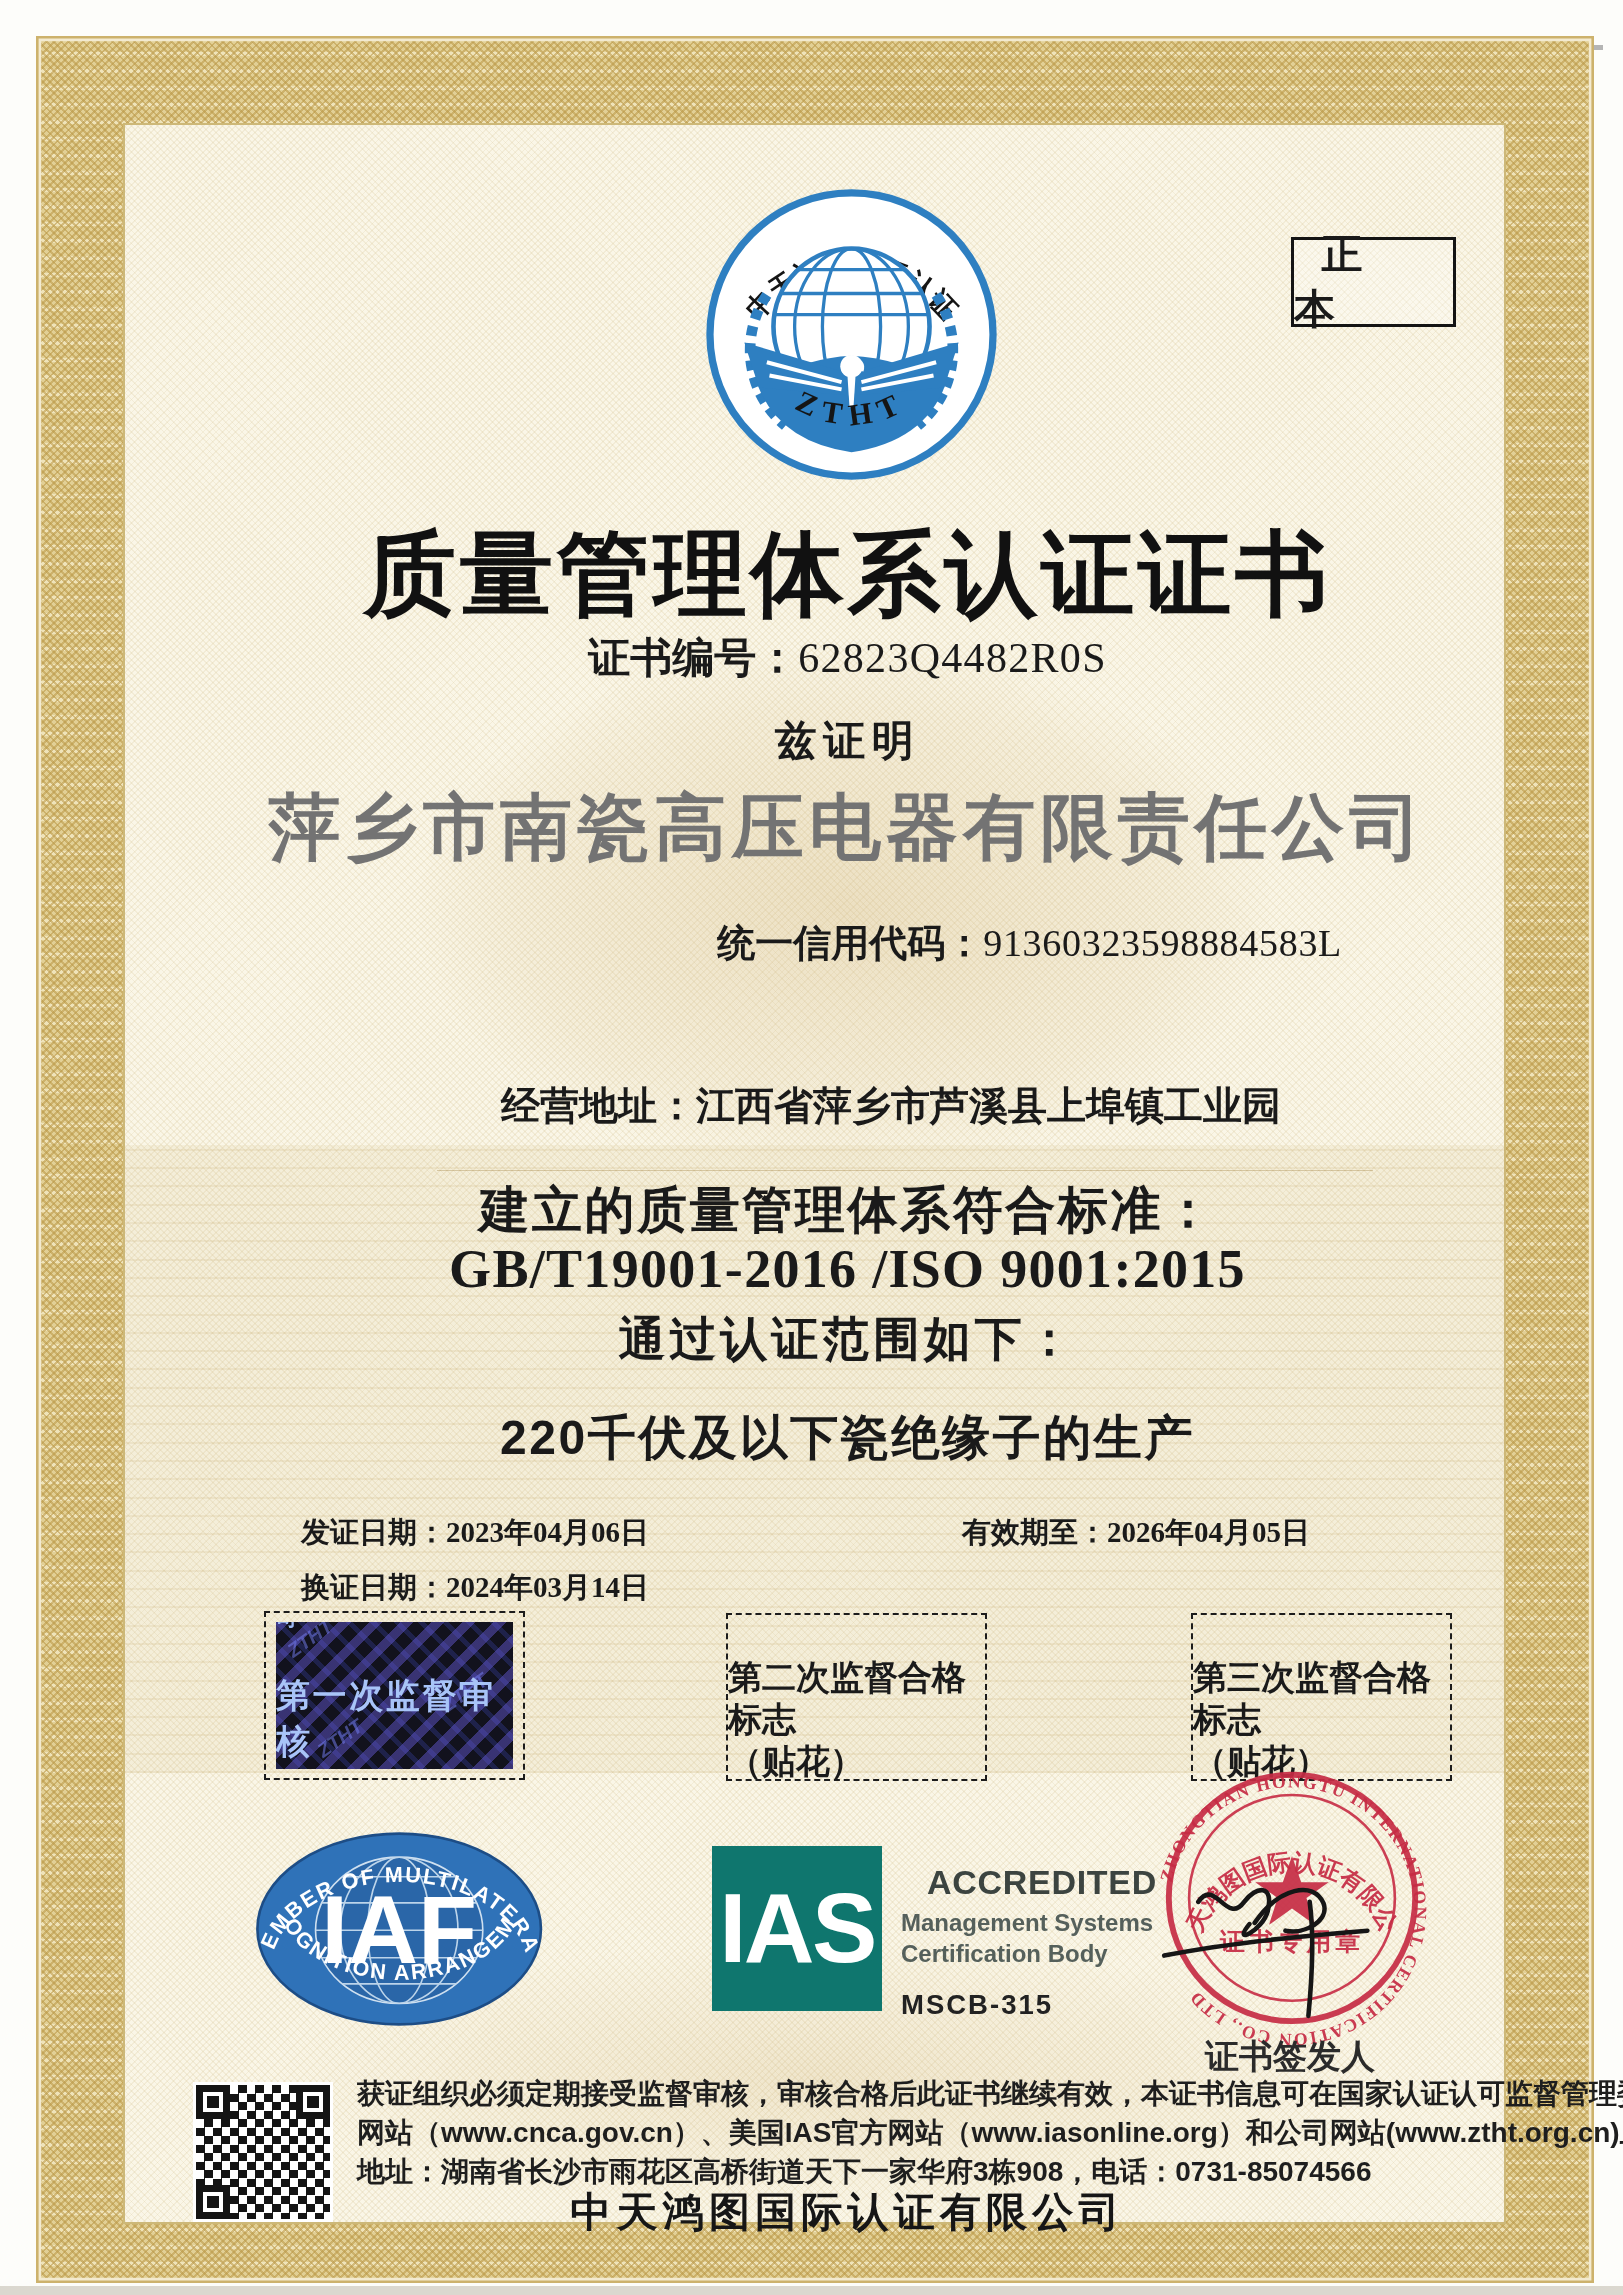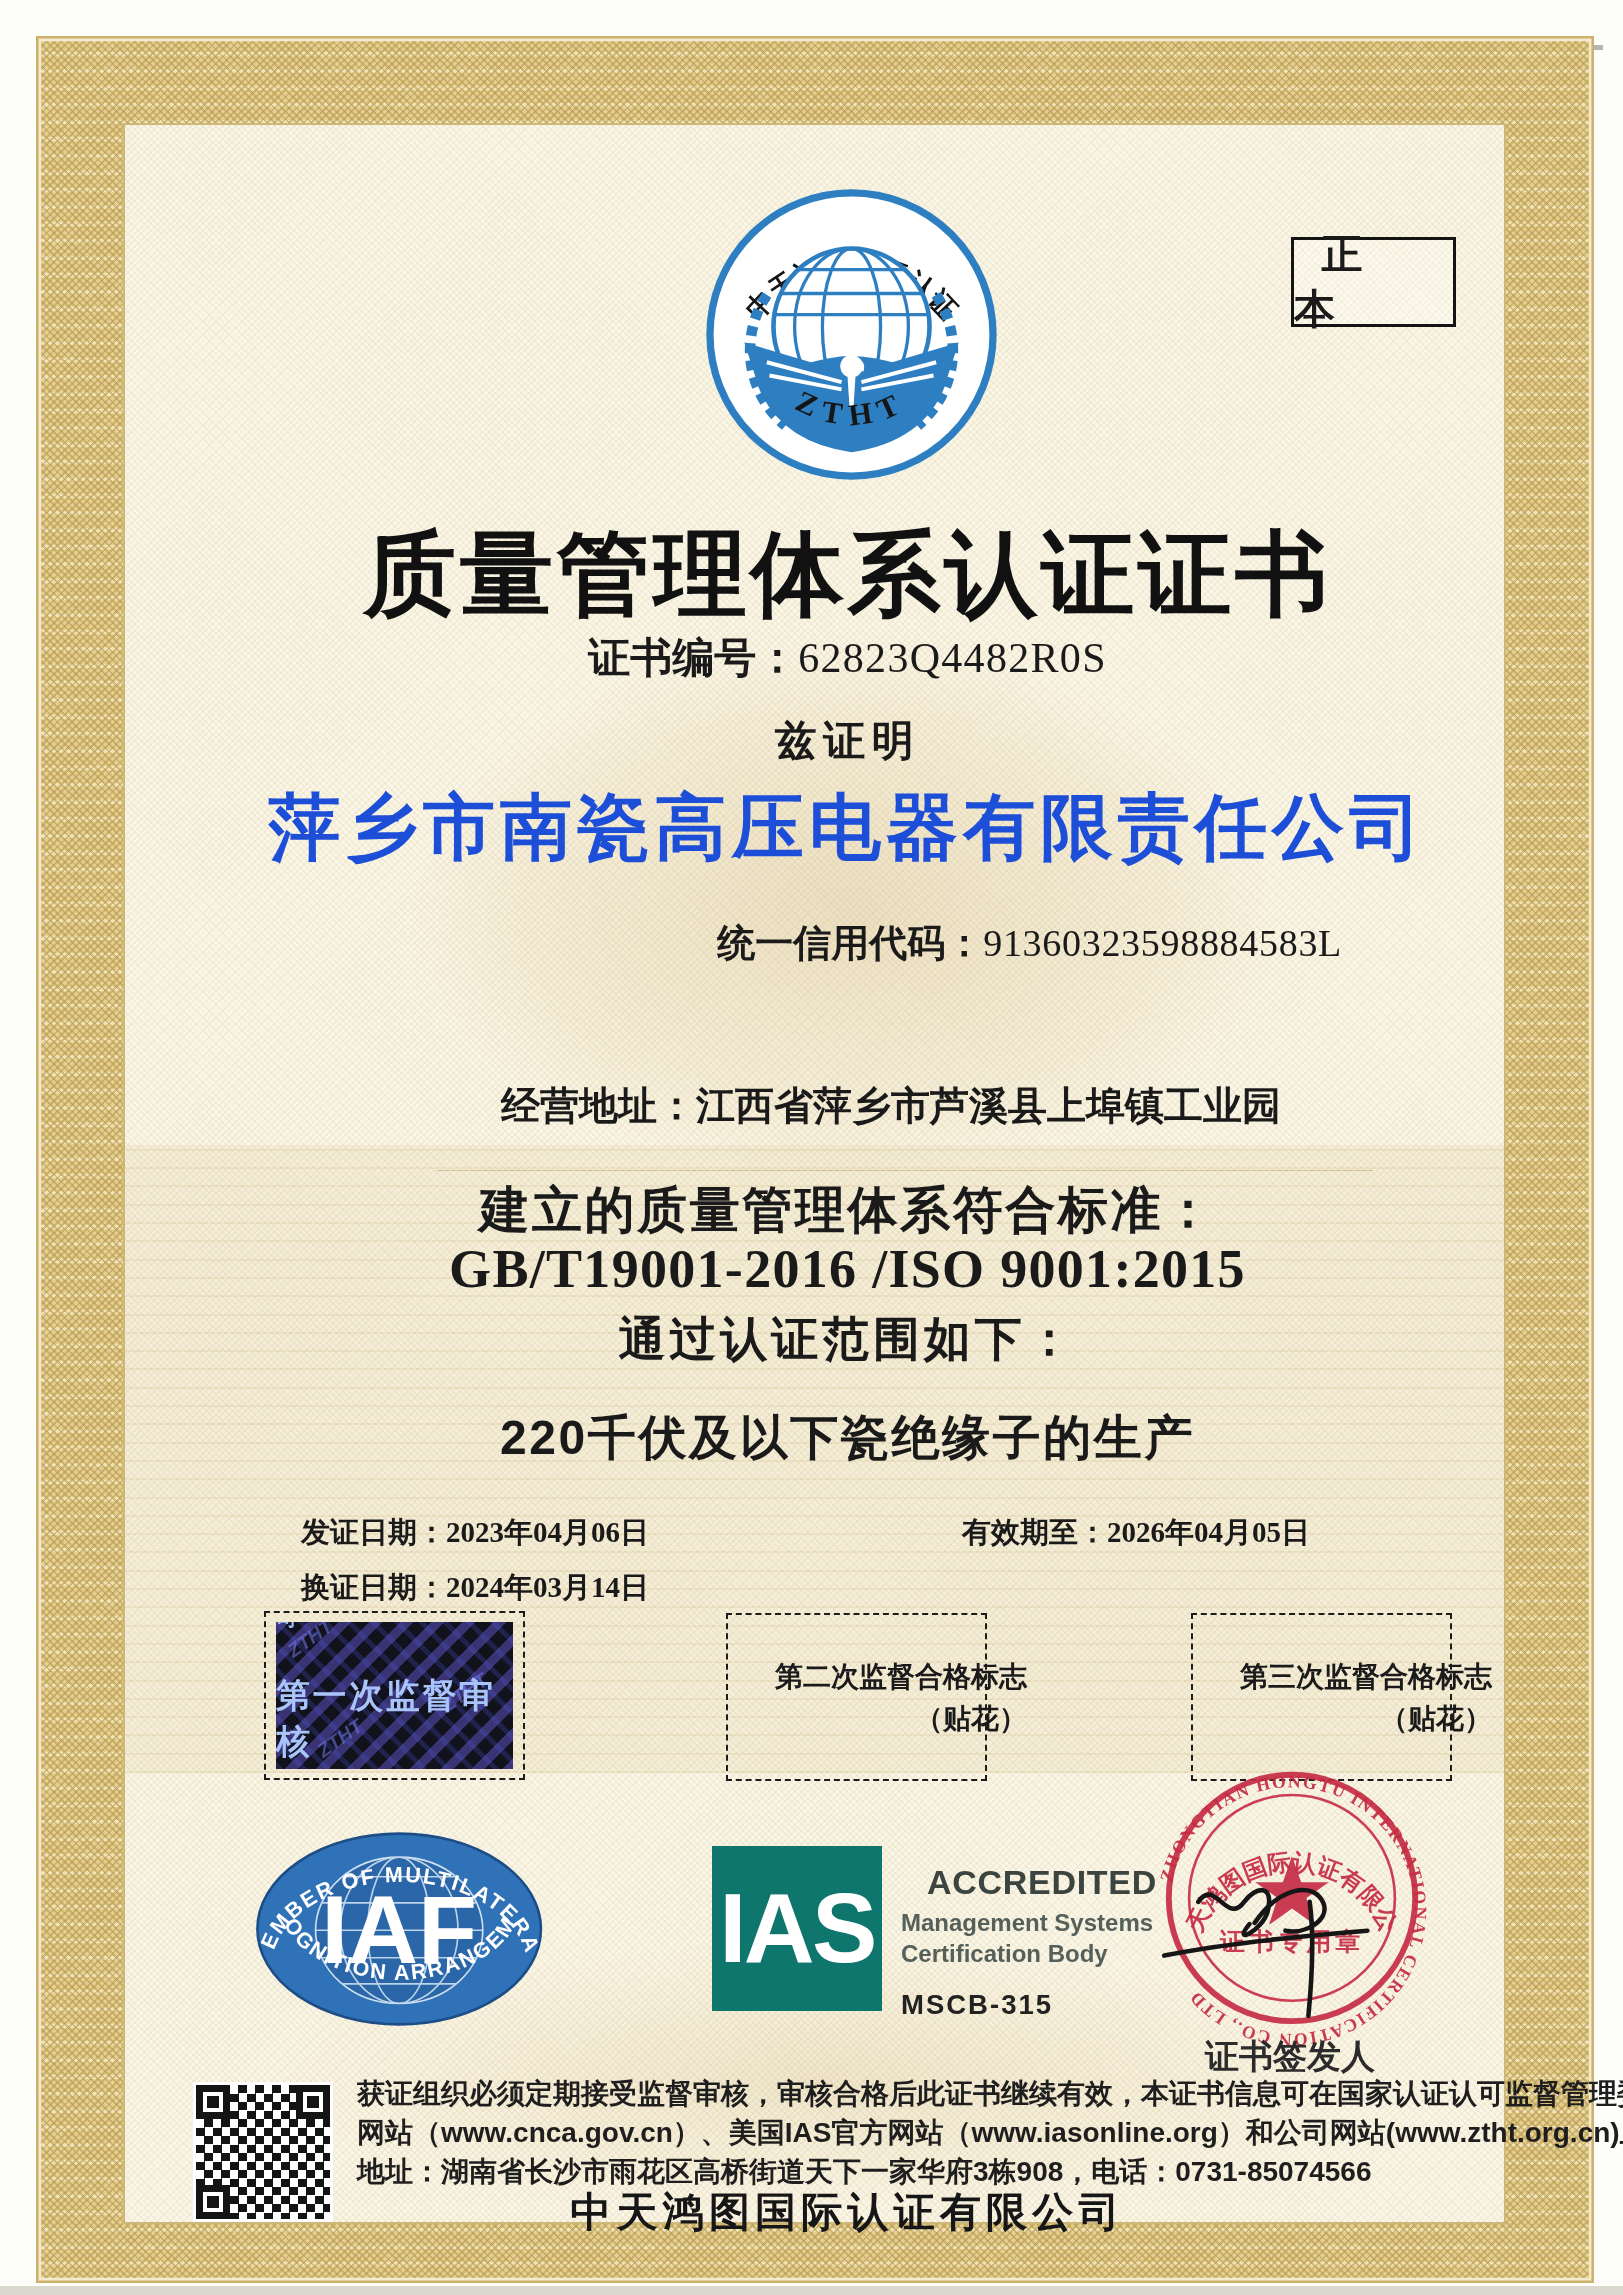"萍乡市南瓷高压电器有限责任公司" #company { color: #1d4ed8 -> #737373 }
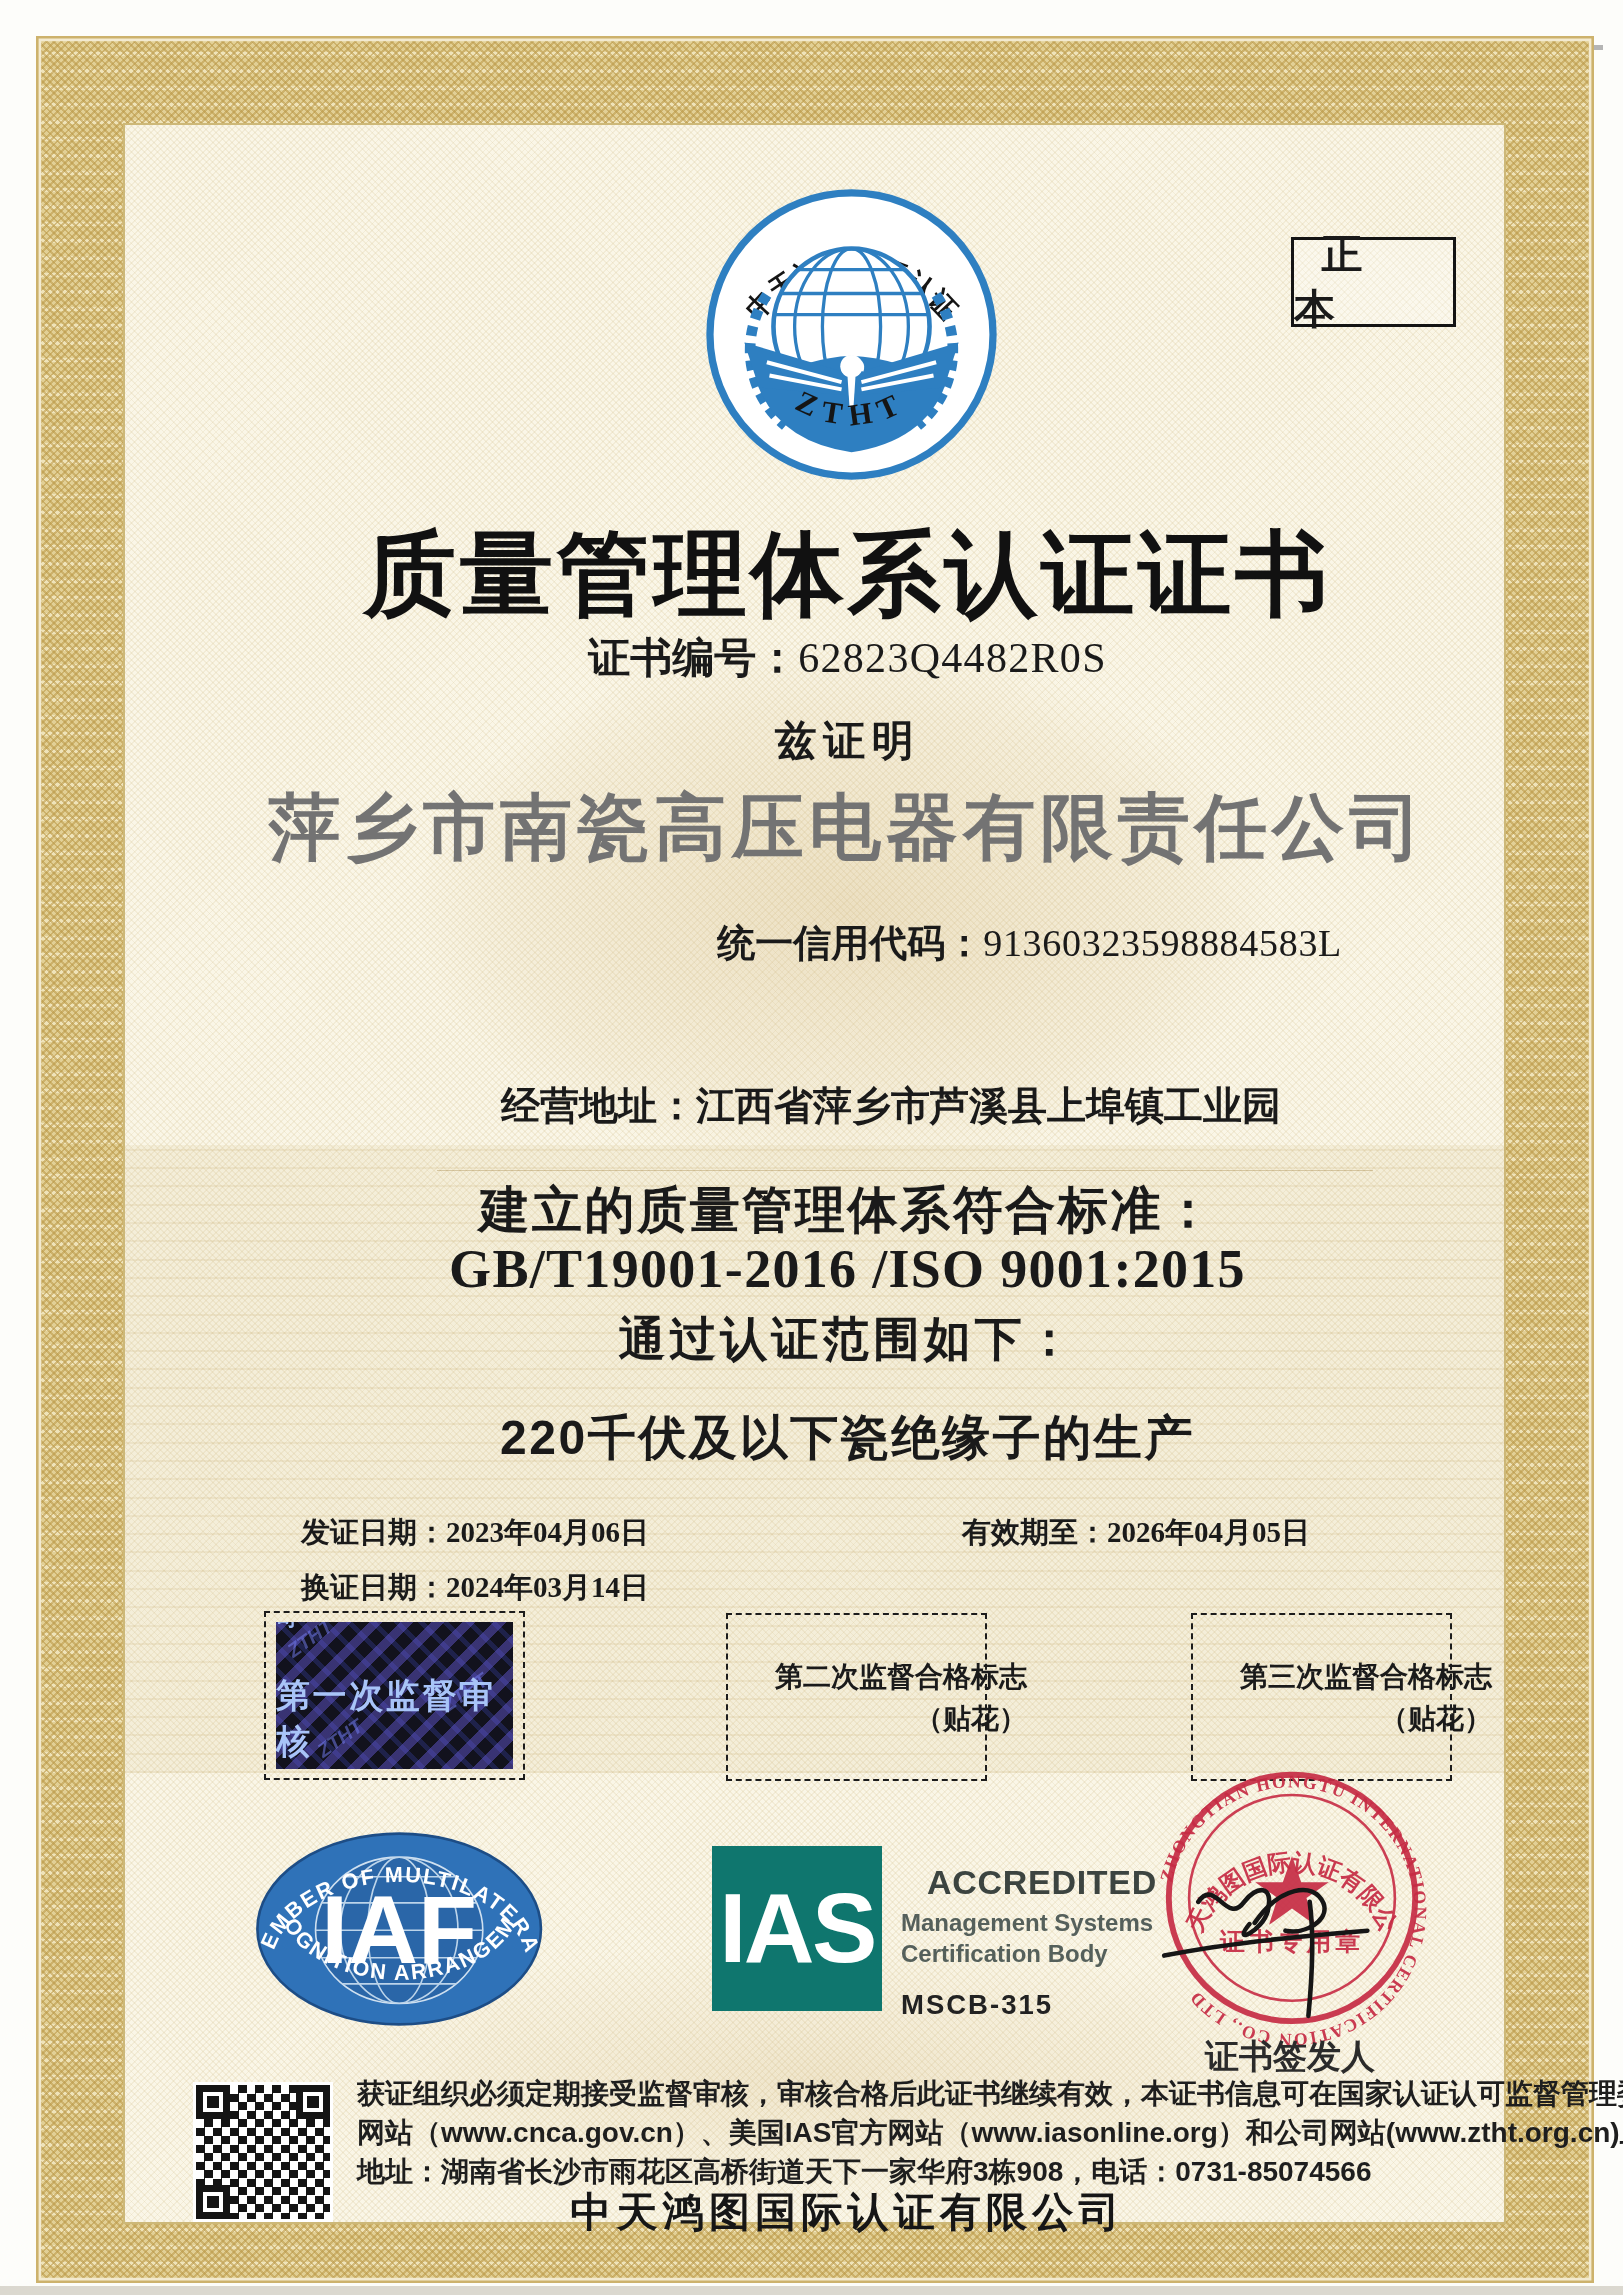"第二次监督合格标志" .boxlabel { font-size: 28px -> 34px; padding-left: 42px -> none; text-align: right -> left }
